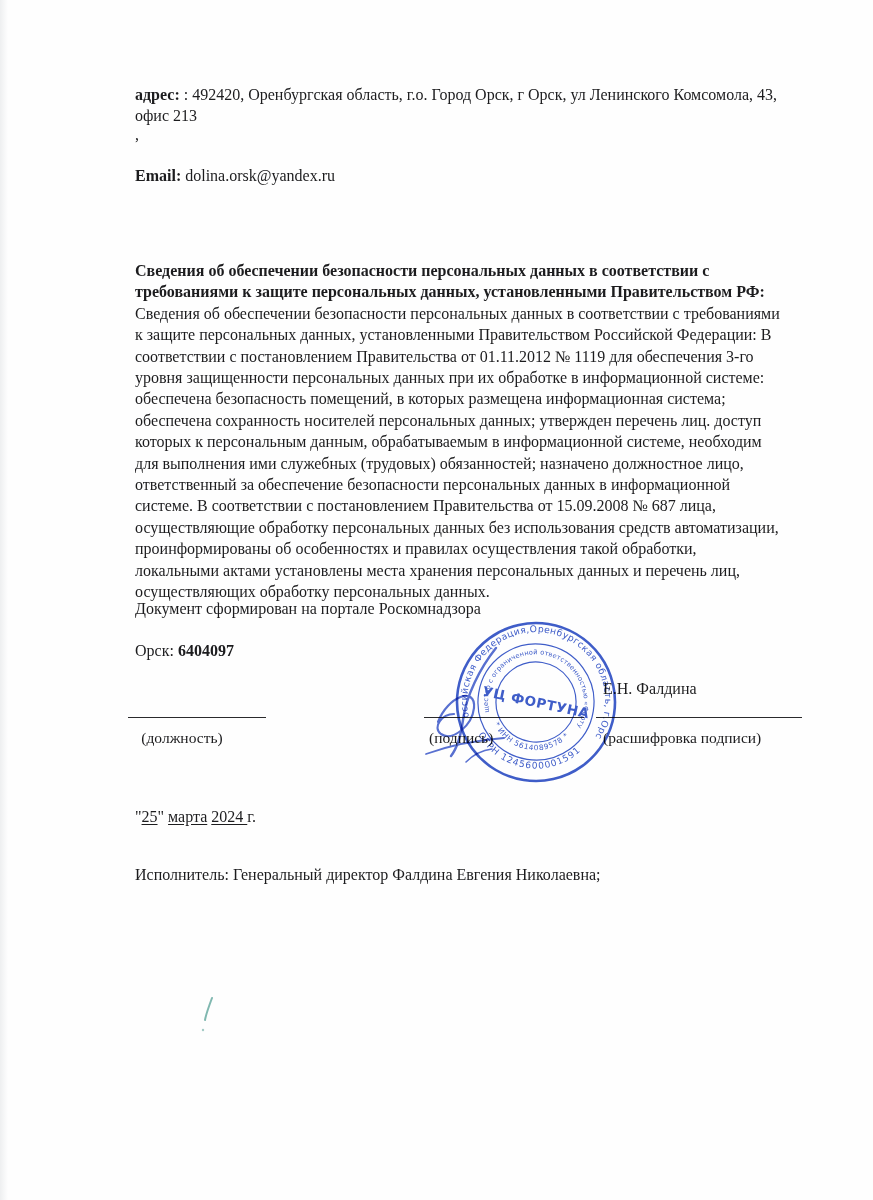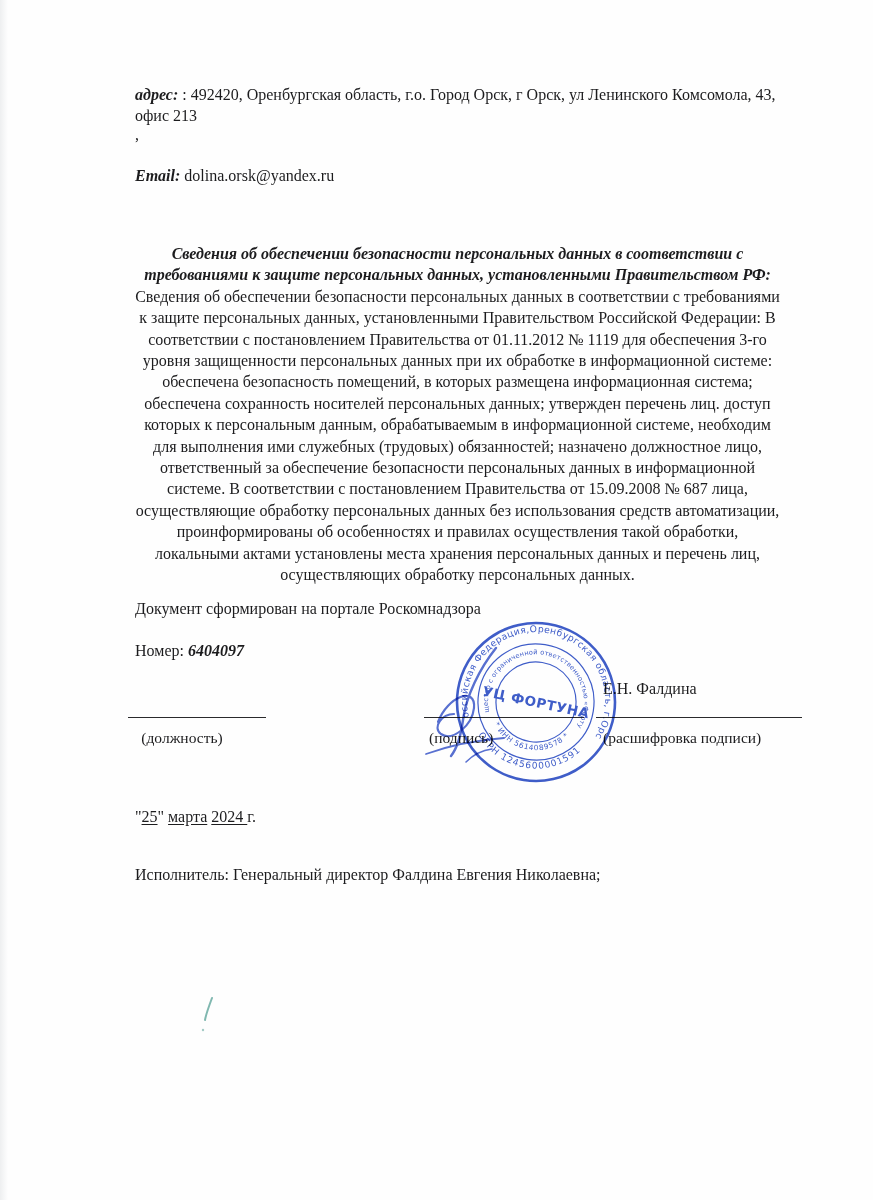"адрес:" .b { font-style: italic -> none }
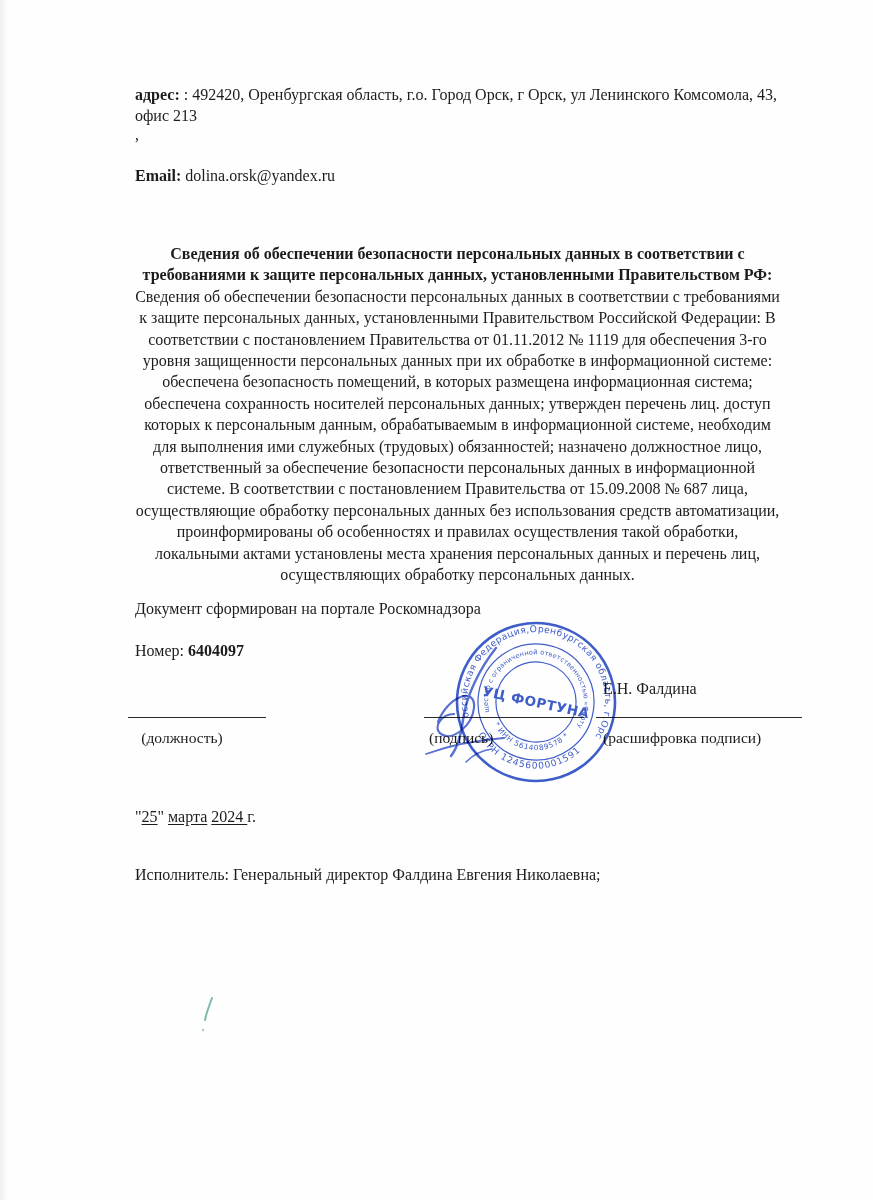"Сведения об обеспечении безопасности" div.tblock { text-align: center -> none; top: 243px -> 260px }
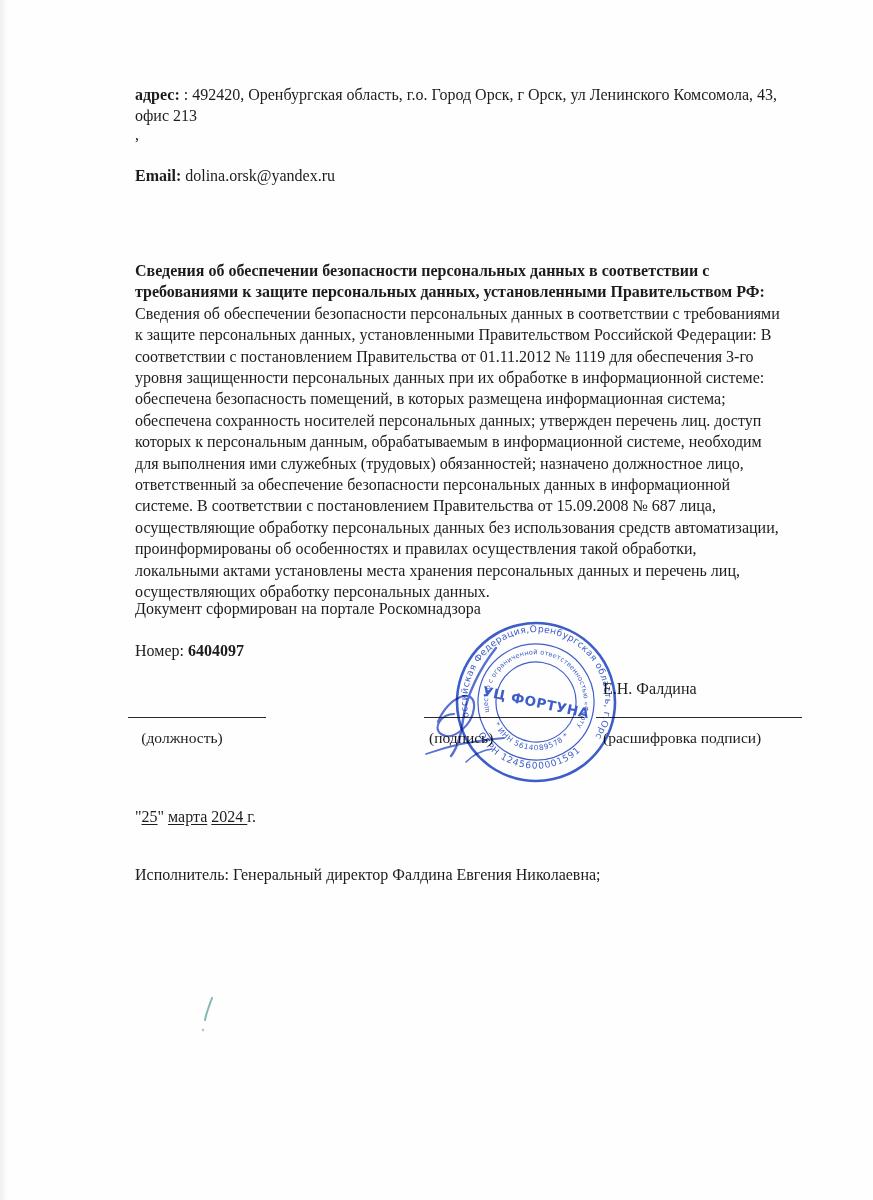"Номер:" span { text: Номер -> Орск }
